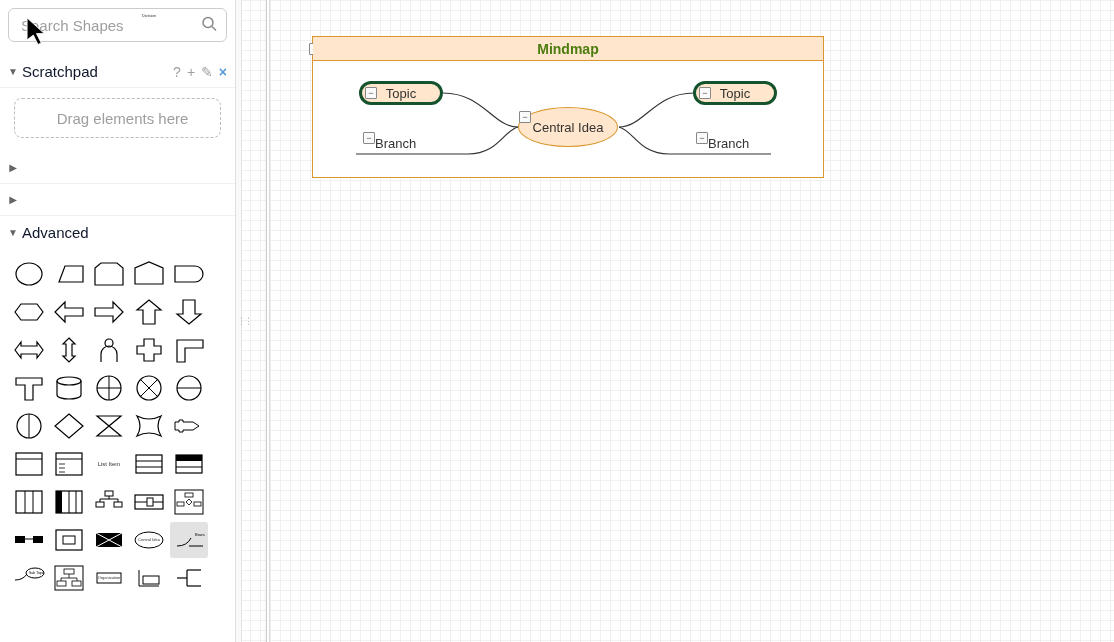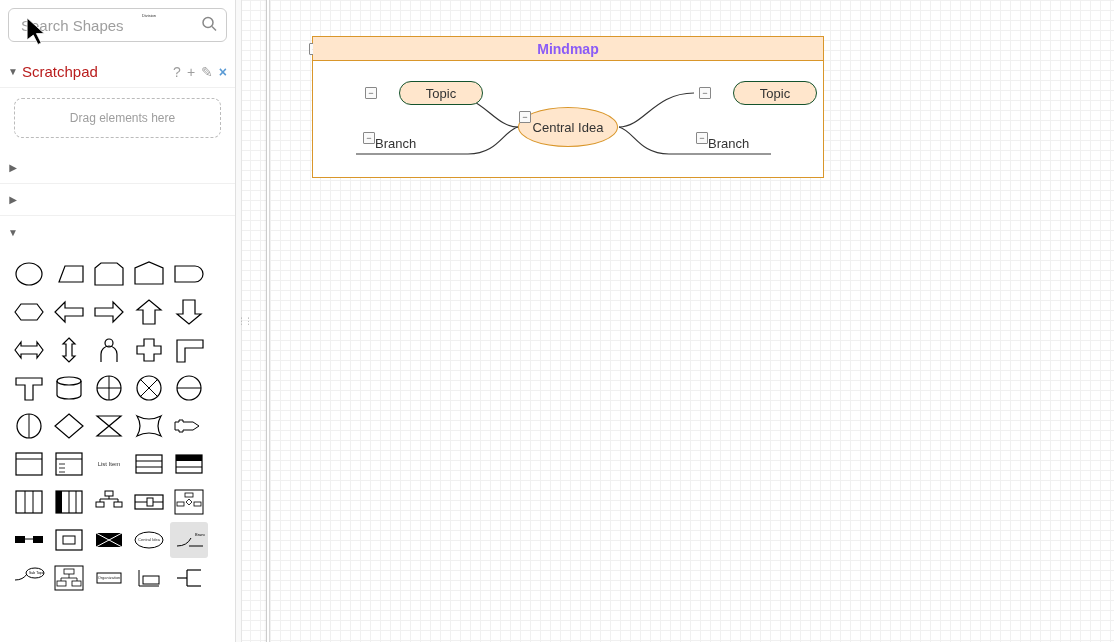"Mindmap" .mindmap-title { color: #8b5cf6 -> #4d7c0f }
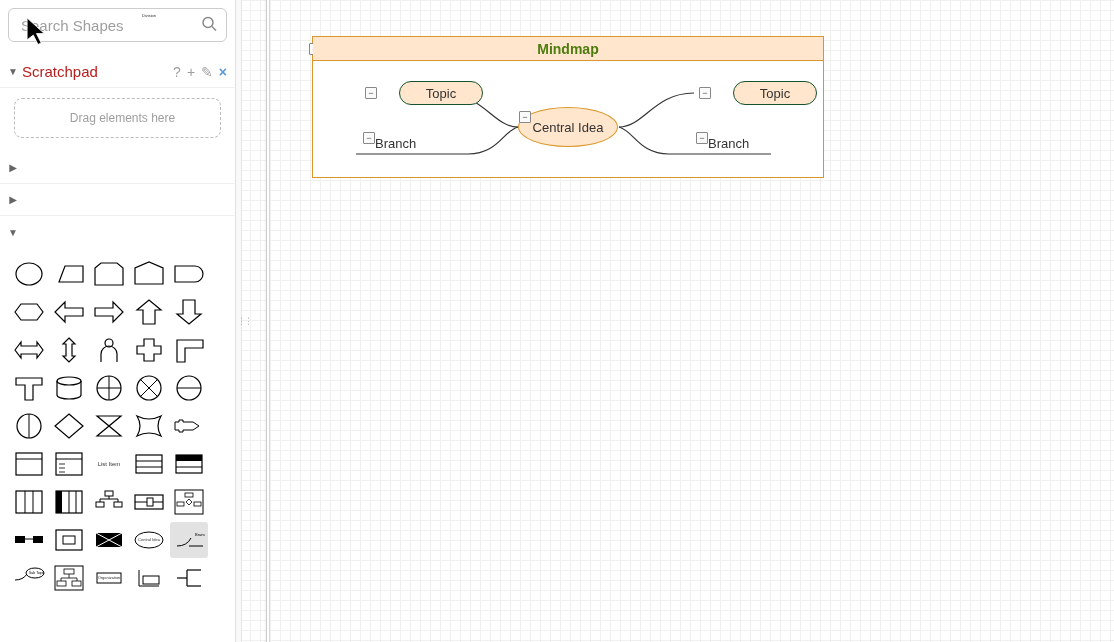"Scratchpad" .section-title { color: #b91c1c -> #0f172a }
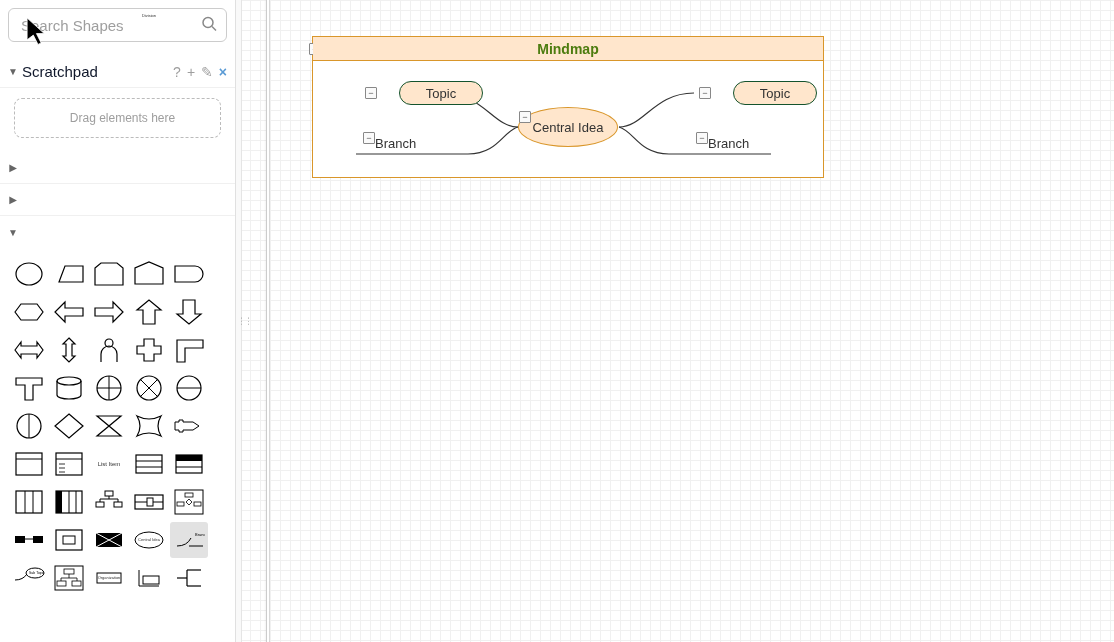"Topic" .topic-pill { border: 1px solid #14532d -> 3px solid #14532d; margin-left: 40px -> none }
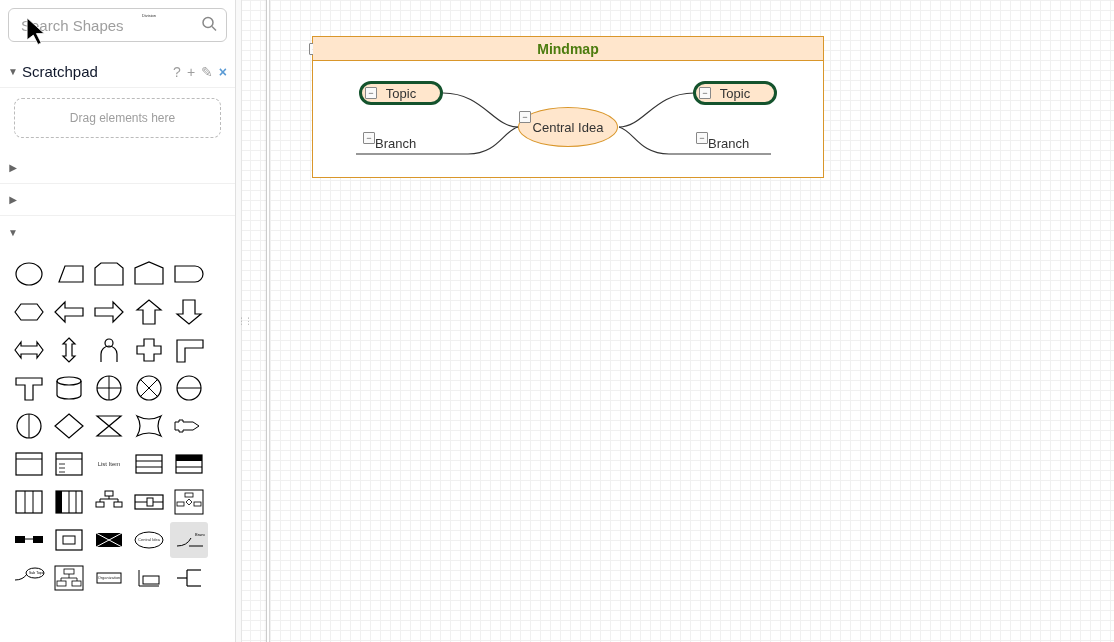"Drag elements here" .scratchpad-drop { font-size: 12px -> 15px }
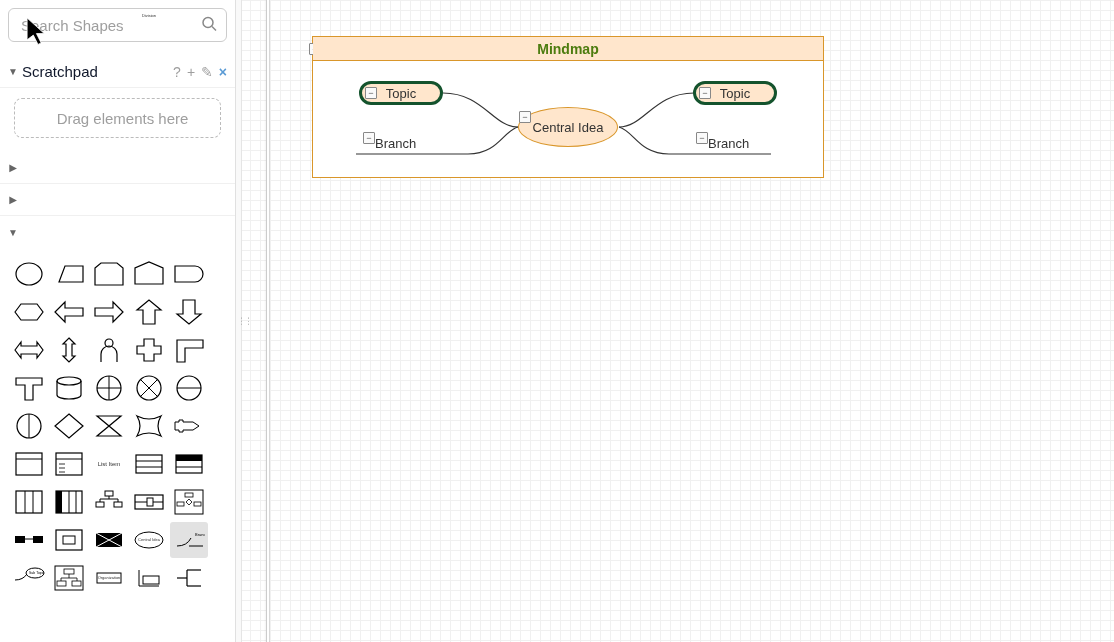"Advanced" span.section-title { html: none -> <span>Advanced</span> }
